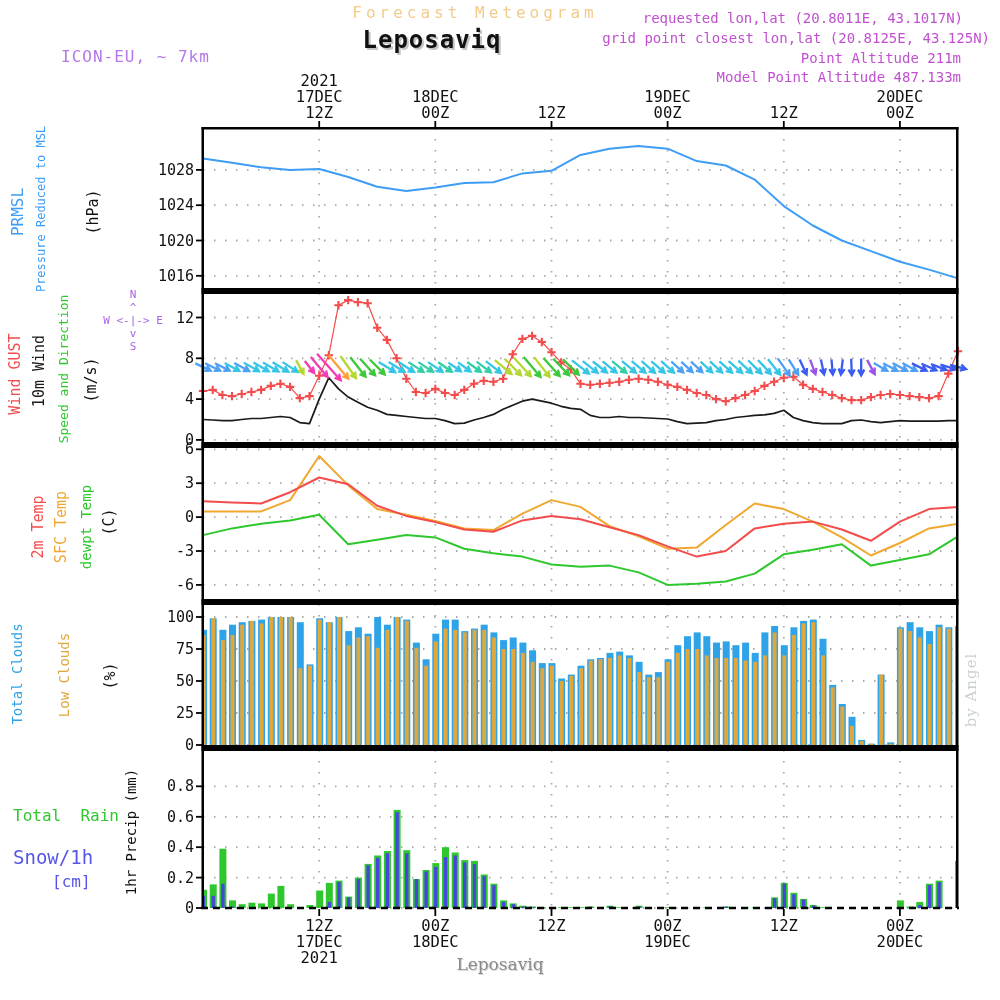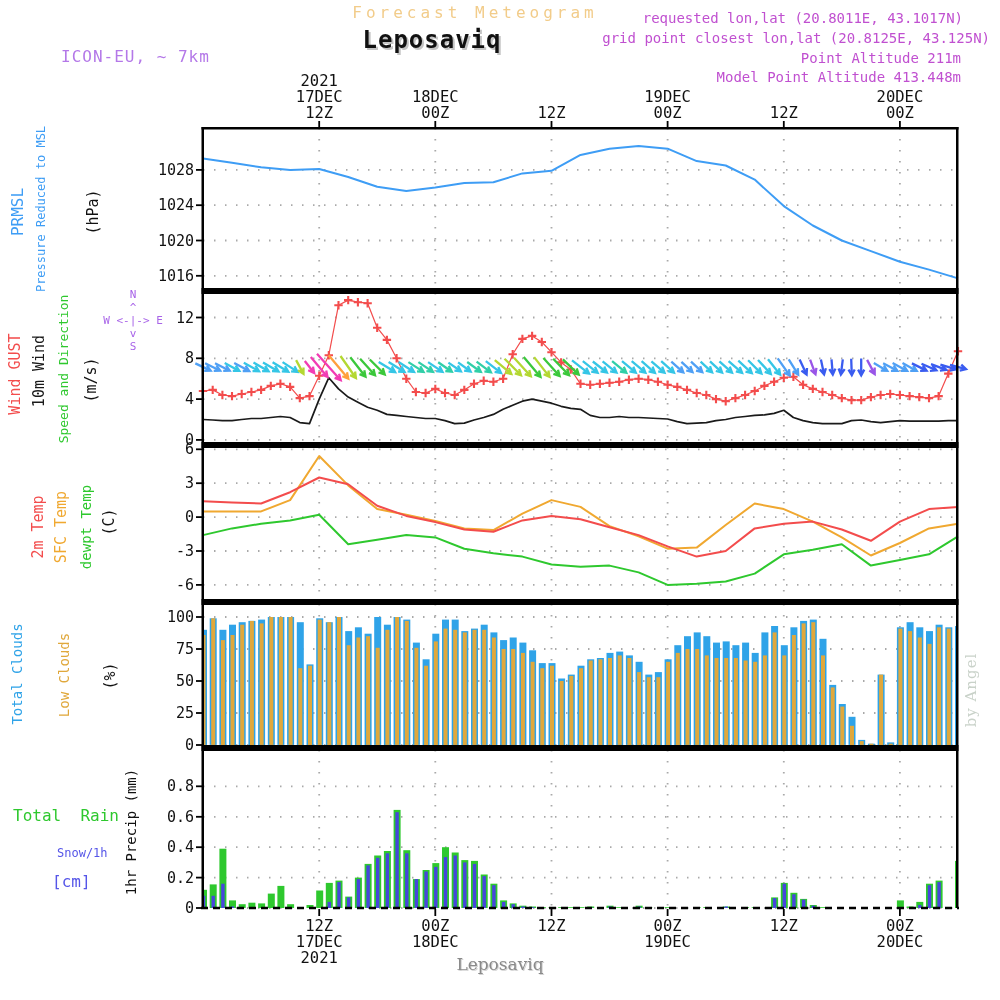"Model Point Altitude 413.448m" div.abs { text: 413.448m -> 487.133m }
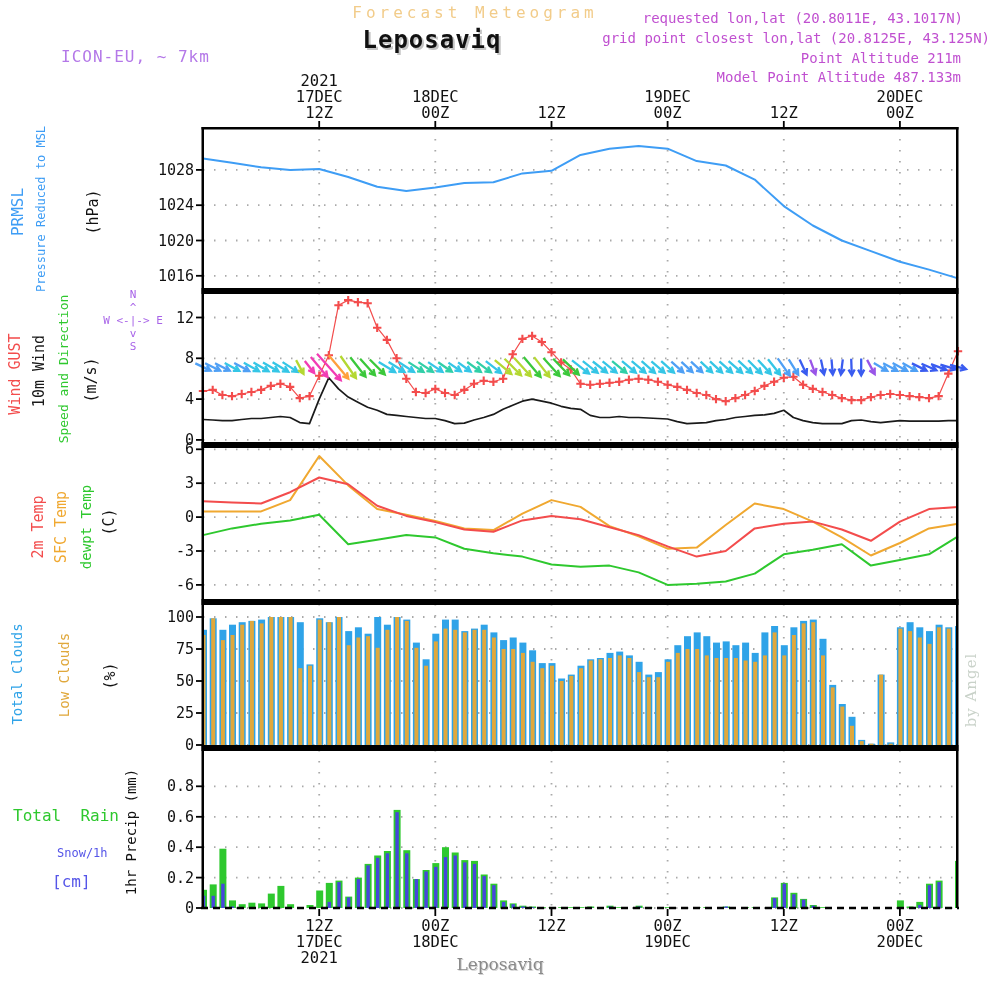"Snow/1h" div.abs { font-size: 12px -> 19px; margin-left: 44px -> none }
